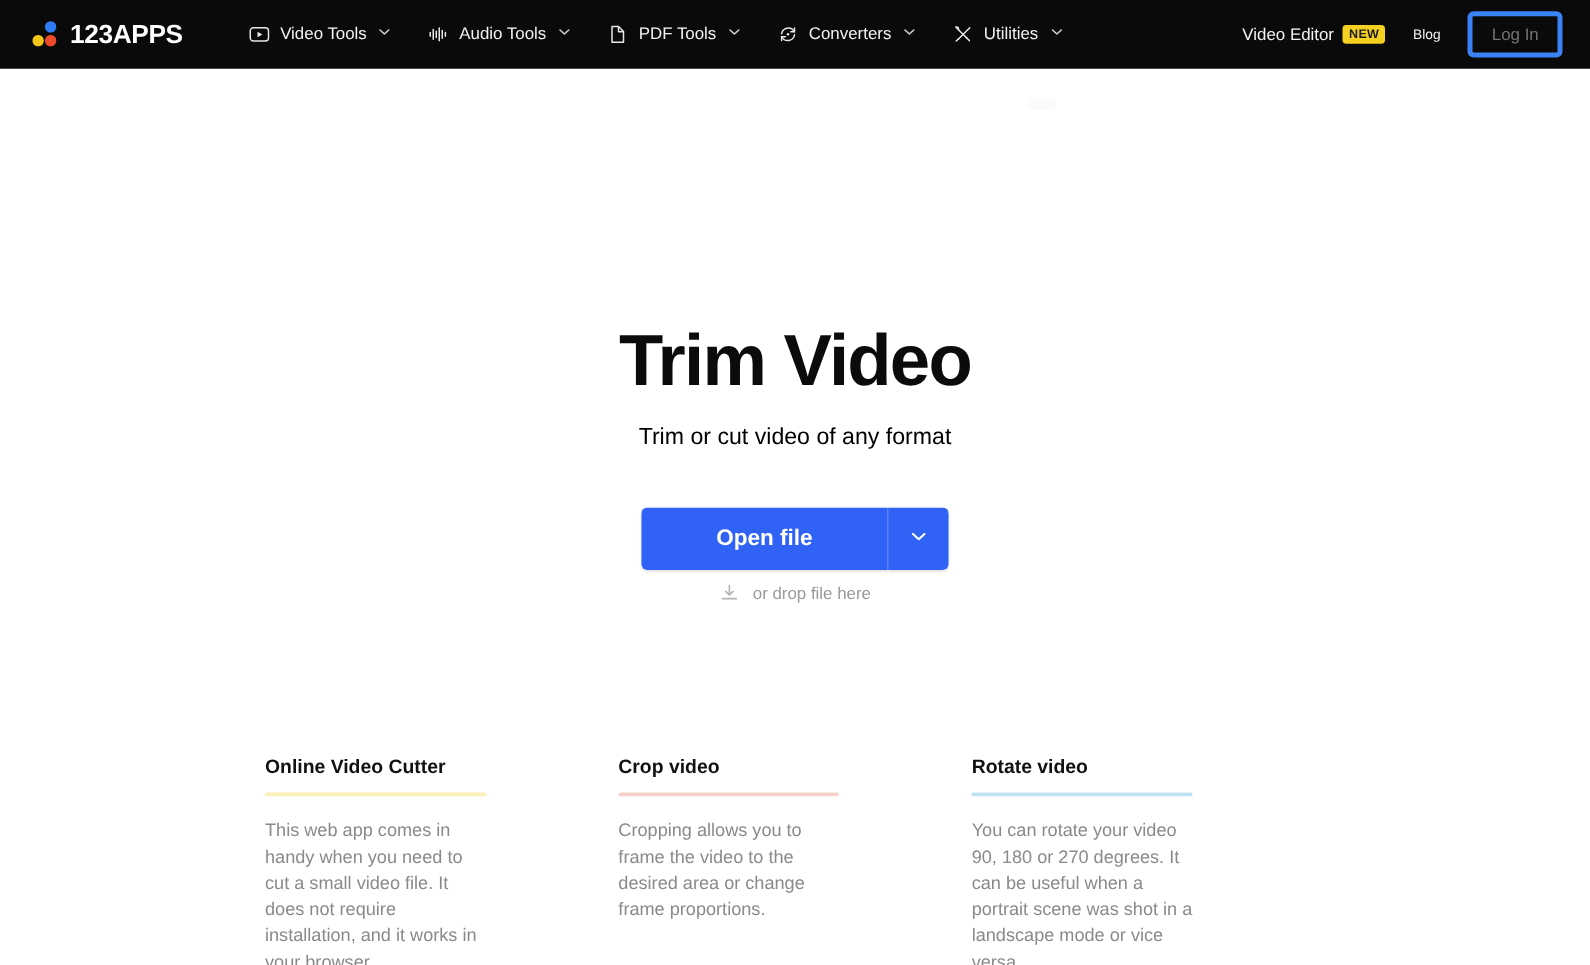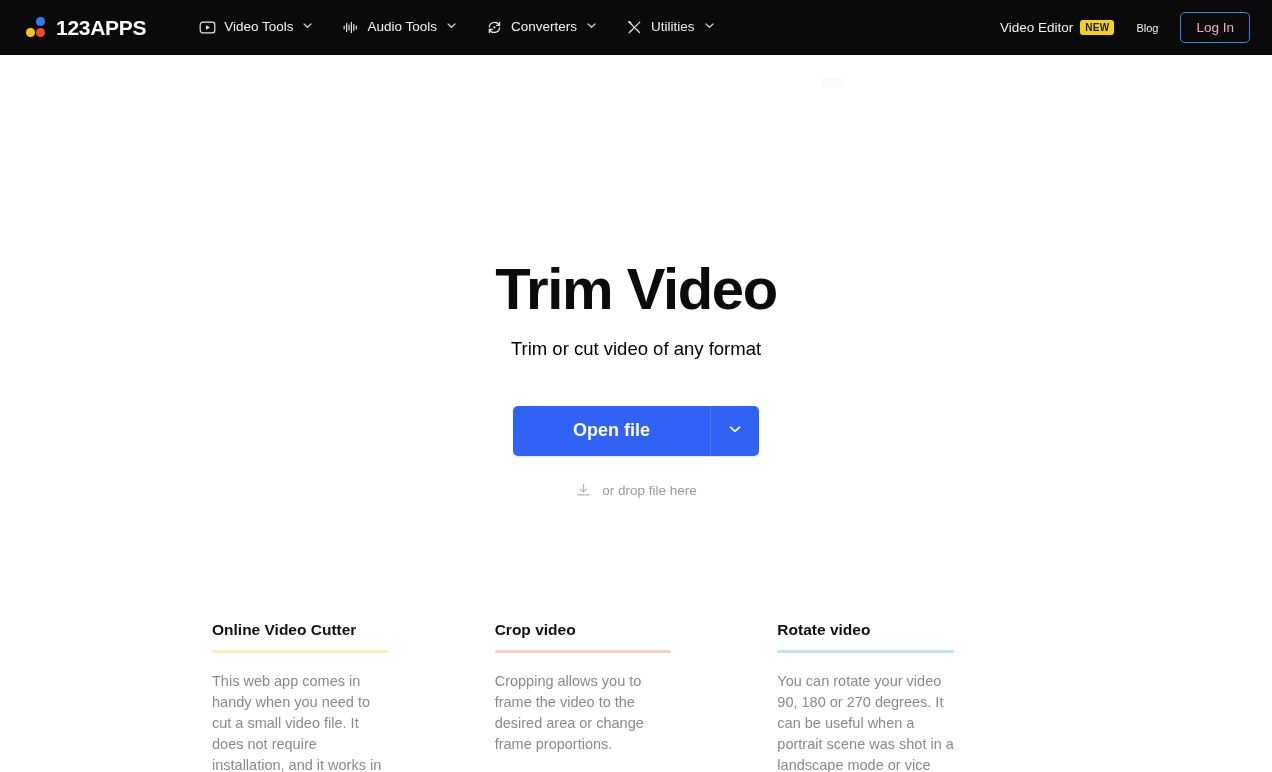"PDF Tools" div.nav-item { html: none -> <div> <span> <svg> <path></path> <path></path> </svg> </span> <span>PDF Tools</span> <span> <svg> <path></path> </svg> </span> </div> }
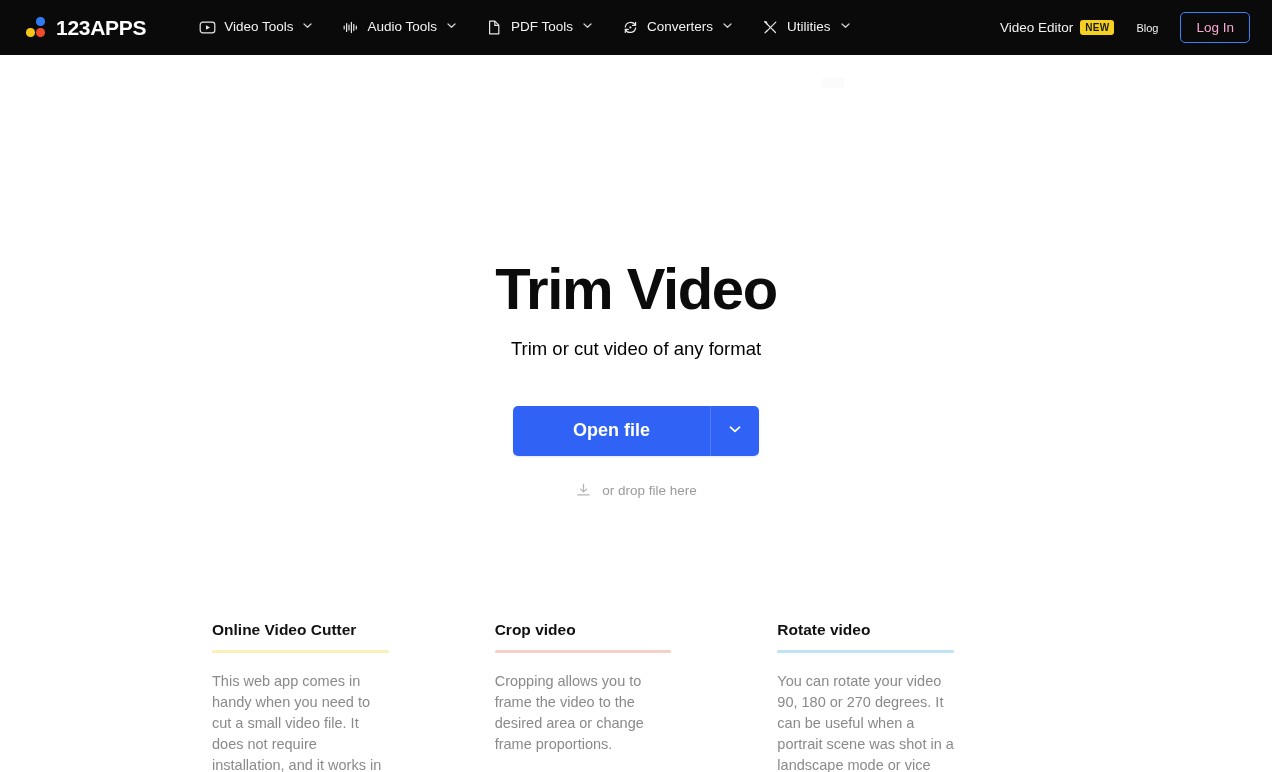"Log In" .login-btn { border: 1px solid #3b82f6 -> 4px solid #3b82f6; color: #f9a8d4 -> #737373 }
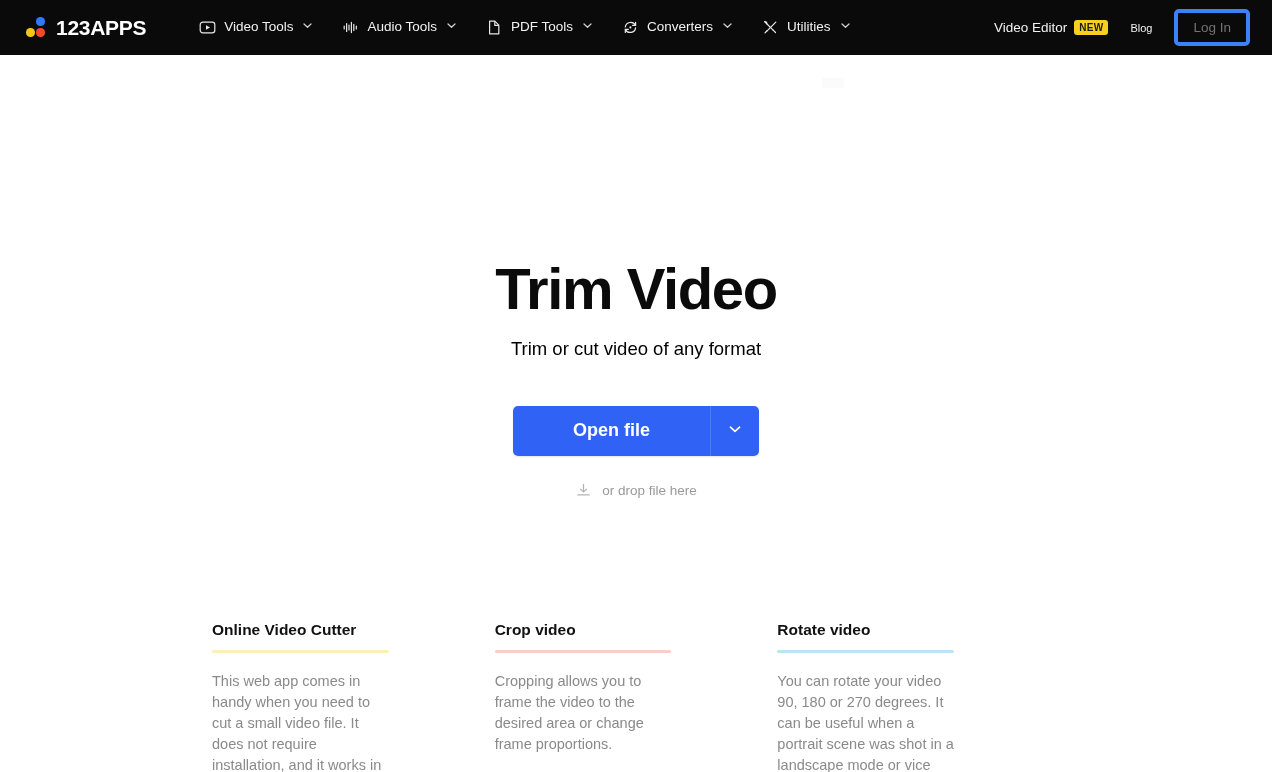"or drop file here" .drop-row { margin-top: 26px -> 10px }
